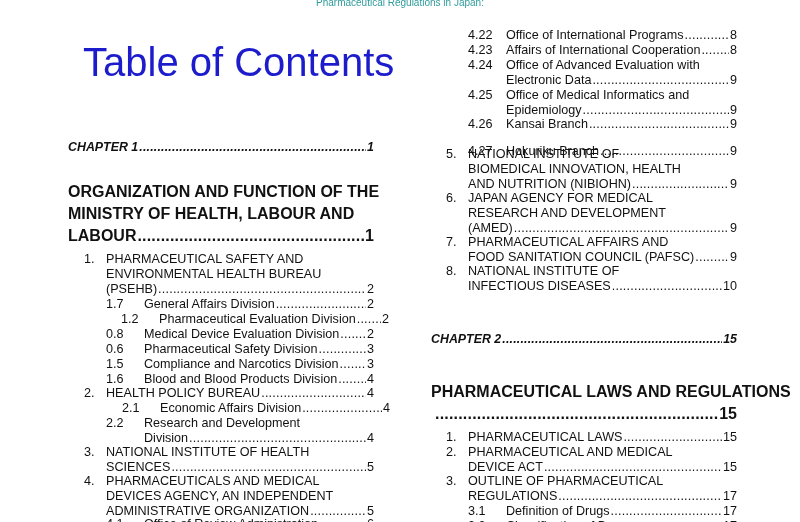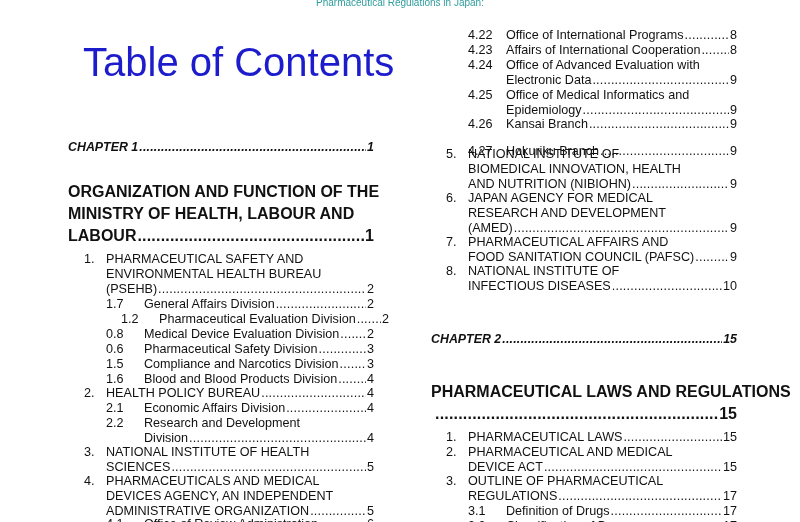"2.1" div.entry { left: 144px -> 160px }
